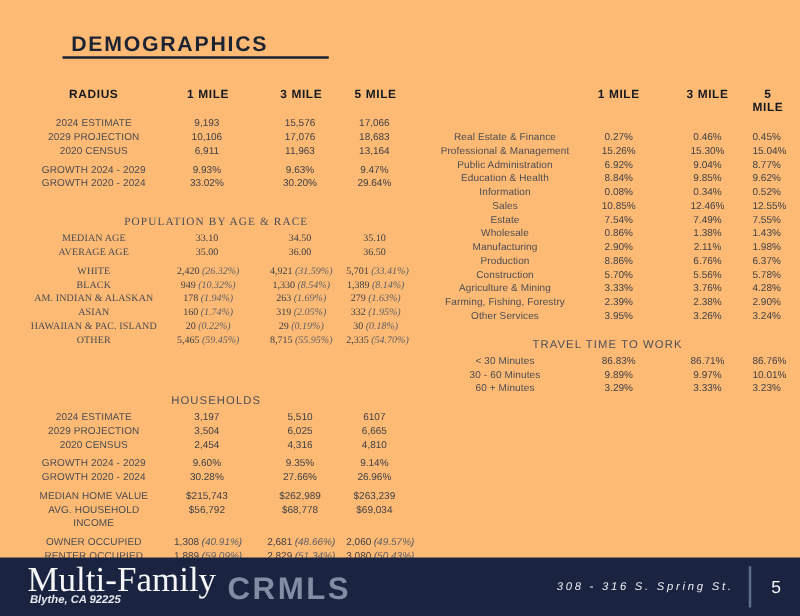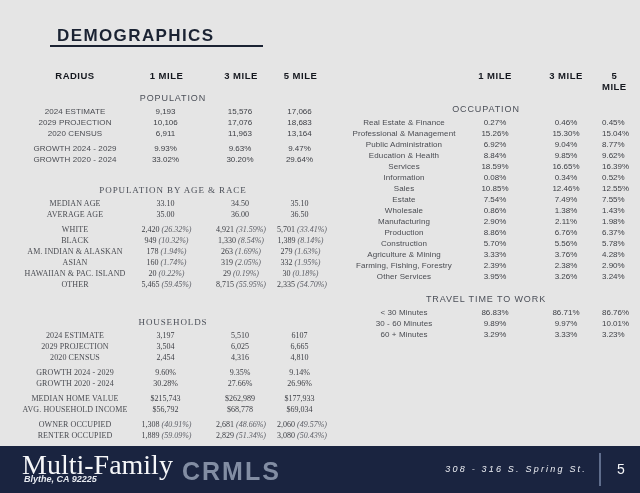"DEMOGRAPHICS" .page { background: #e5e5e5 -> #fdba74 }
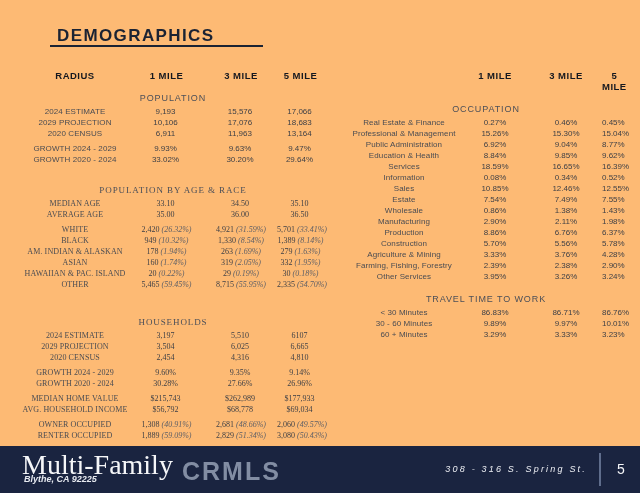"POPULATION" div.section-heading { html: <div>POPULATION</div> -> none }
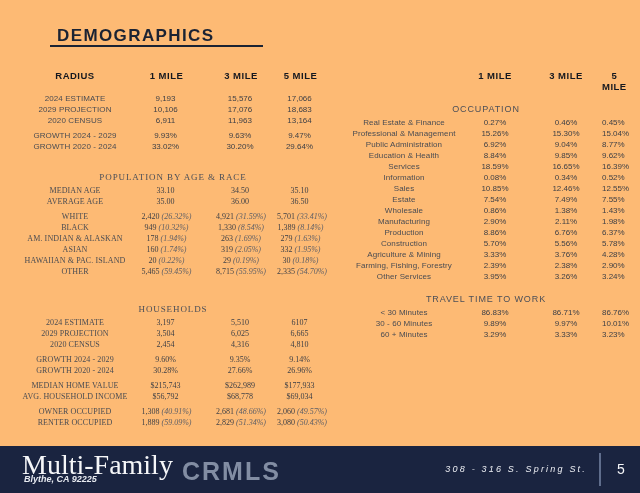"OCCUPATION" div.section-heading { html: <div>OCCUPATION</div> -> none }
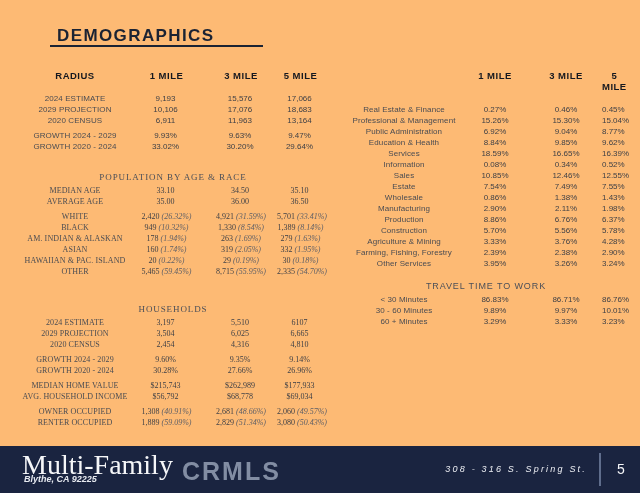"Services" div.row { html: <div> <span>Services</span> <span><span>18.59%</span></span> <span><span>16.65%</span></span> <span><span>16.39%</span></span> </div> -> none }
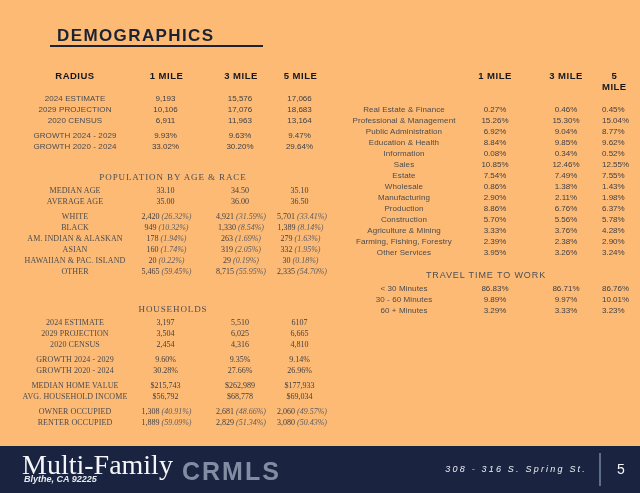"HOUSEHOLDS" .sec-households { font-family: Liberation Serif, serif -> none; margin-top: 27px -> 38px }
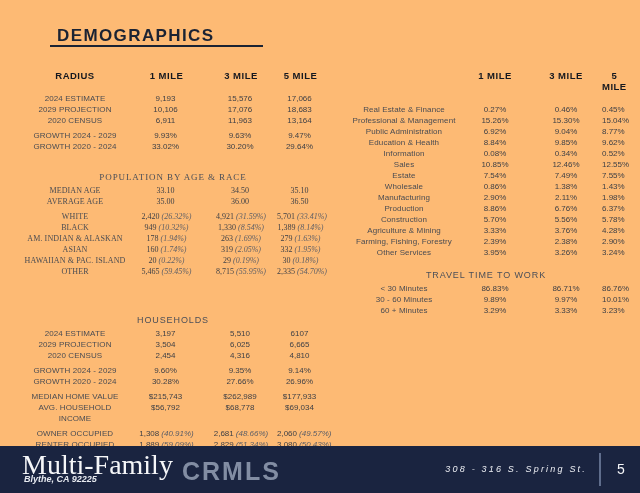"$177,933" span.v { text: $177,933 -> $263,239 }
